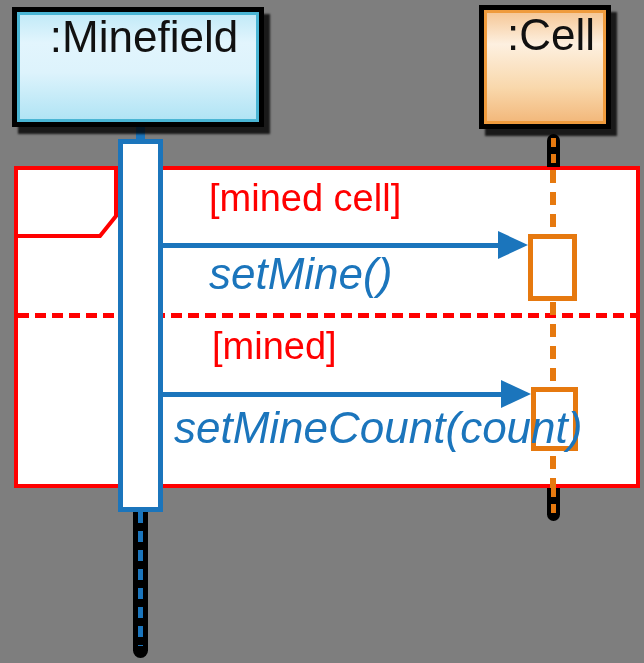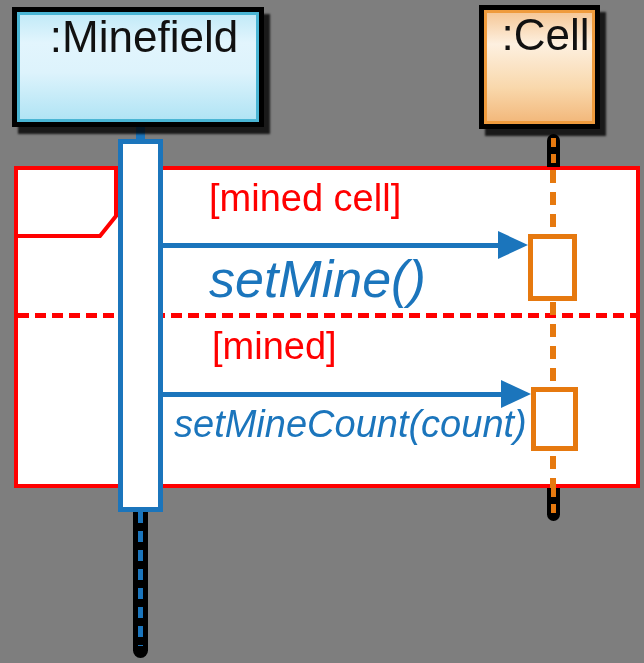":Cell" #cell-box { width: 121px -> 132px }
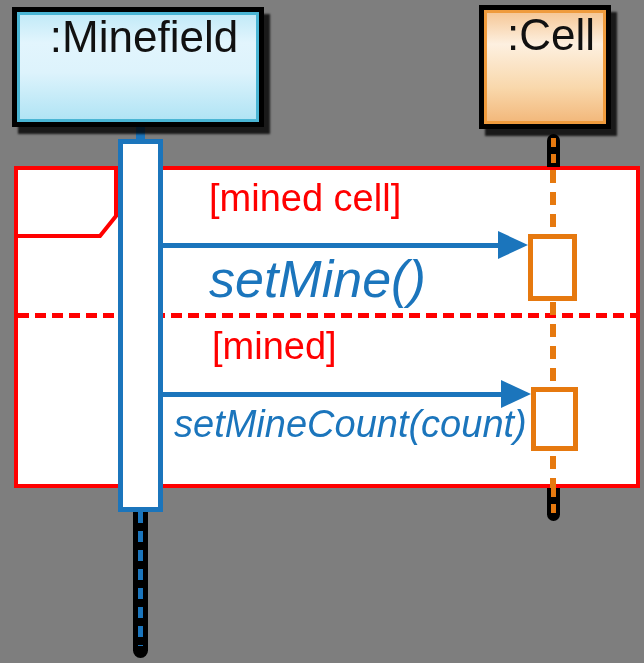"setMine()" #msg1-label { font-size: 52px -> 44px }
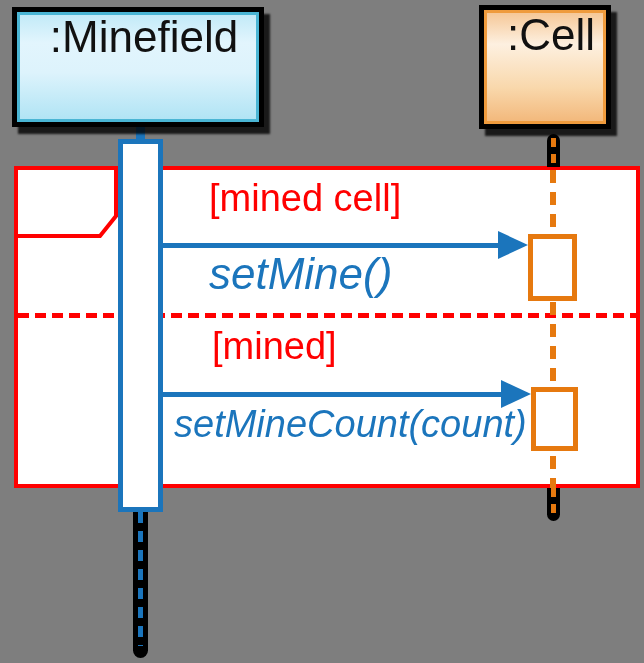"setMineCount(count)" #msg2-label { font-size: 38px -> 44px }
